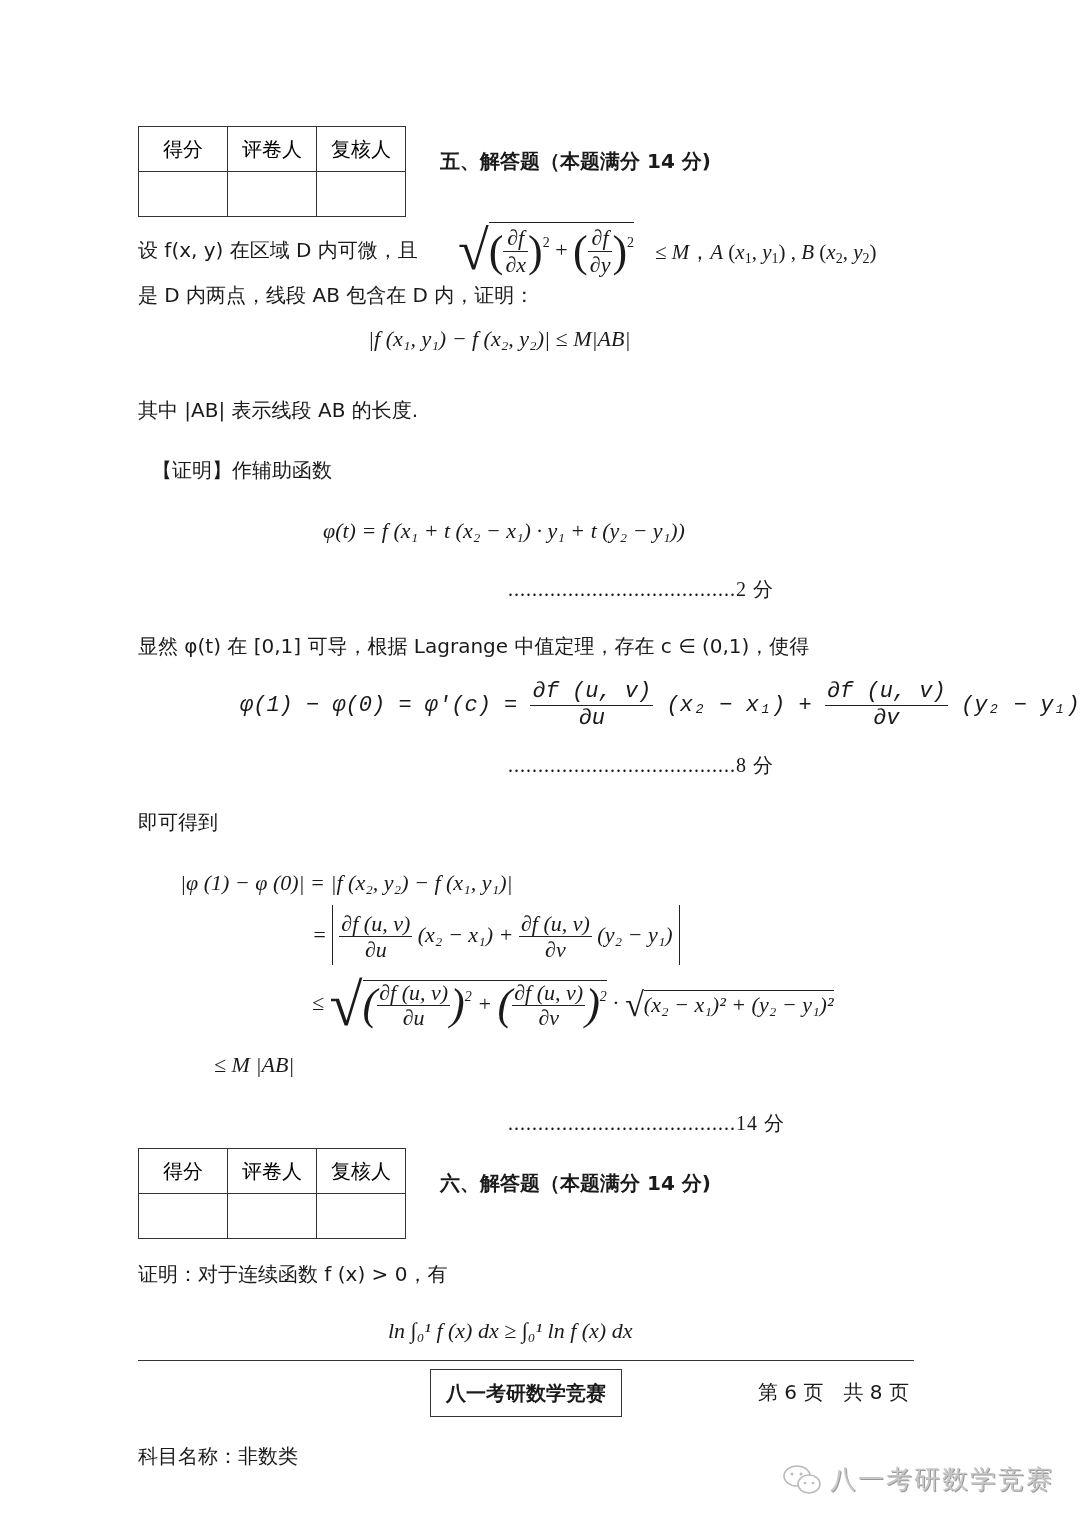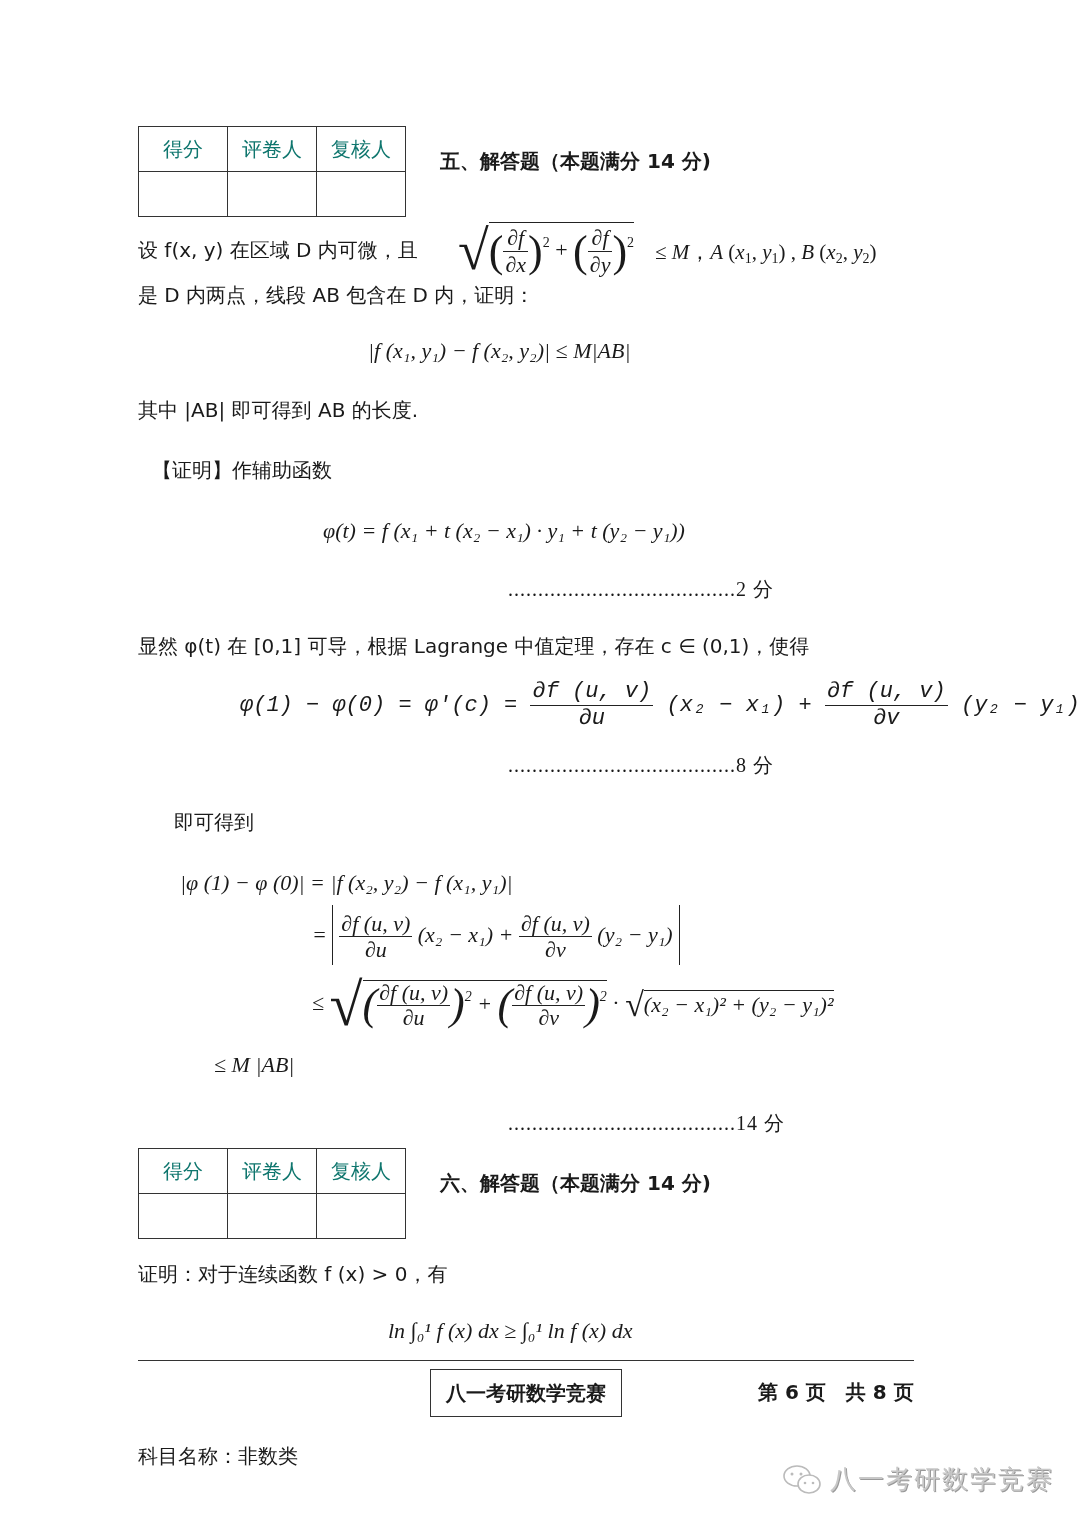"得分" table.score td { color: #0f766e -> #000000 }
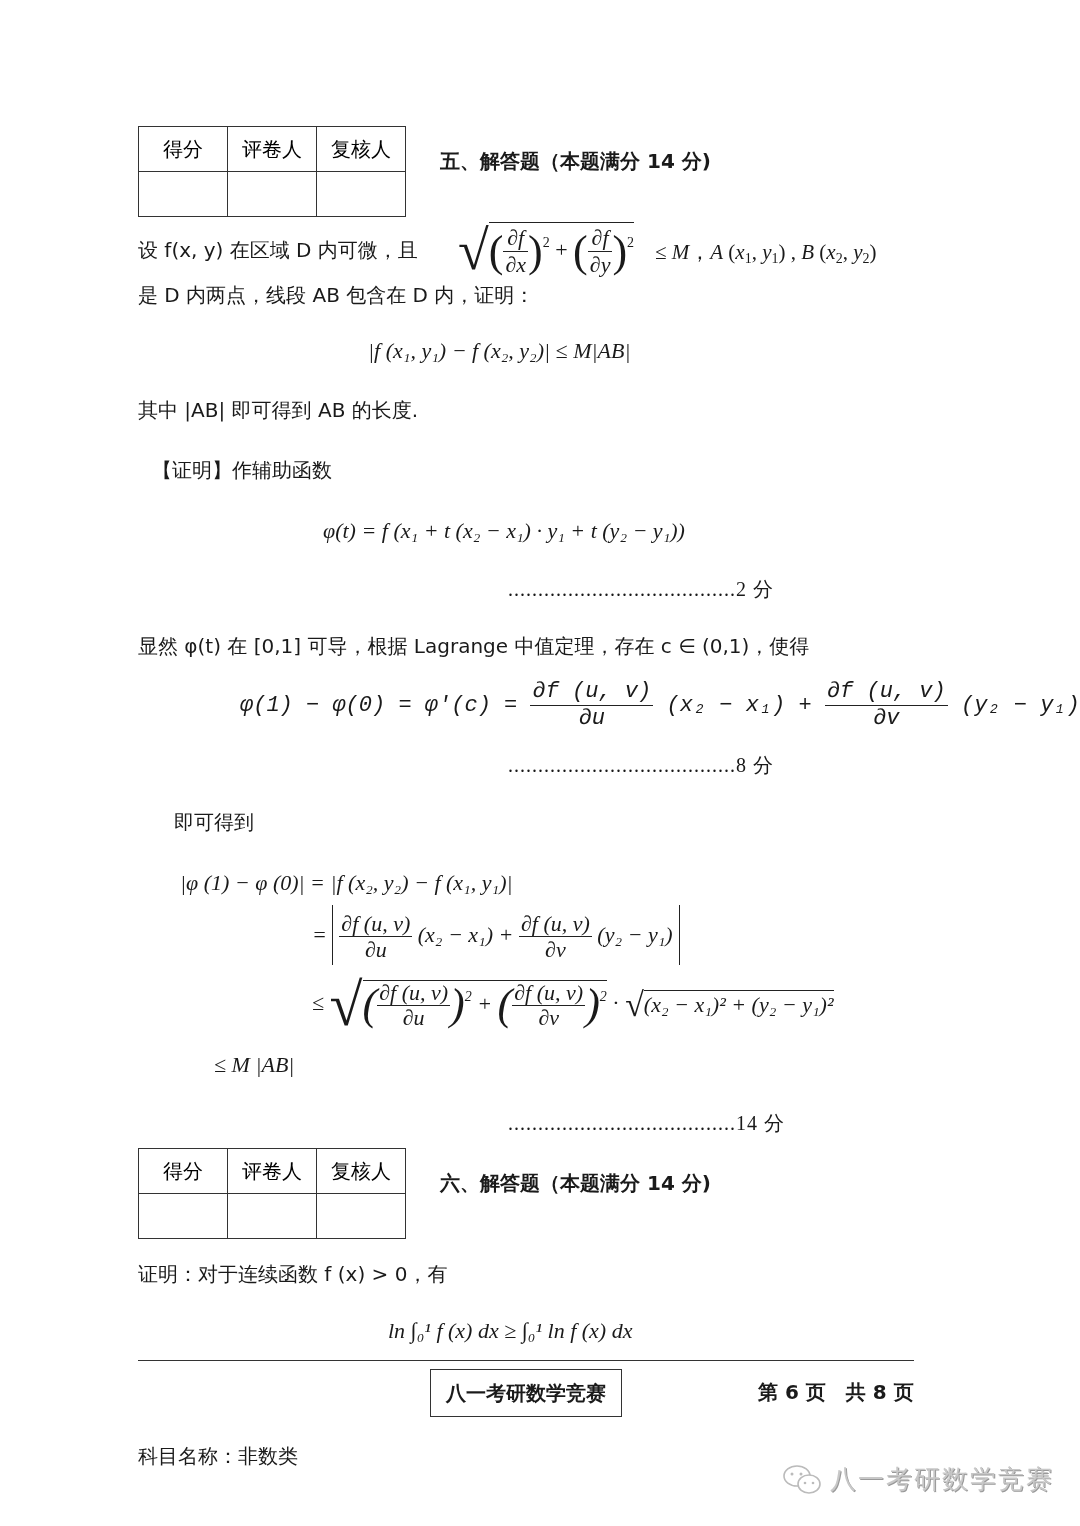"|f (x₁, y₁) − f" div.abs { top: 338px -> 326px }
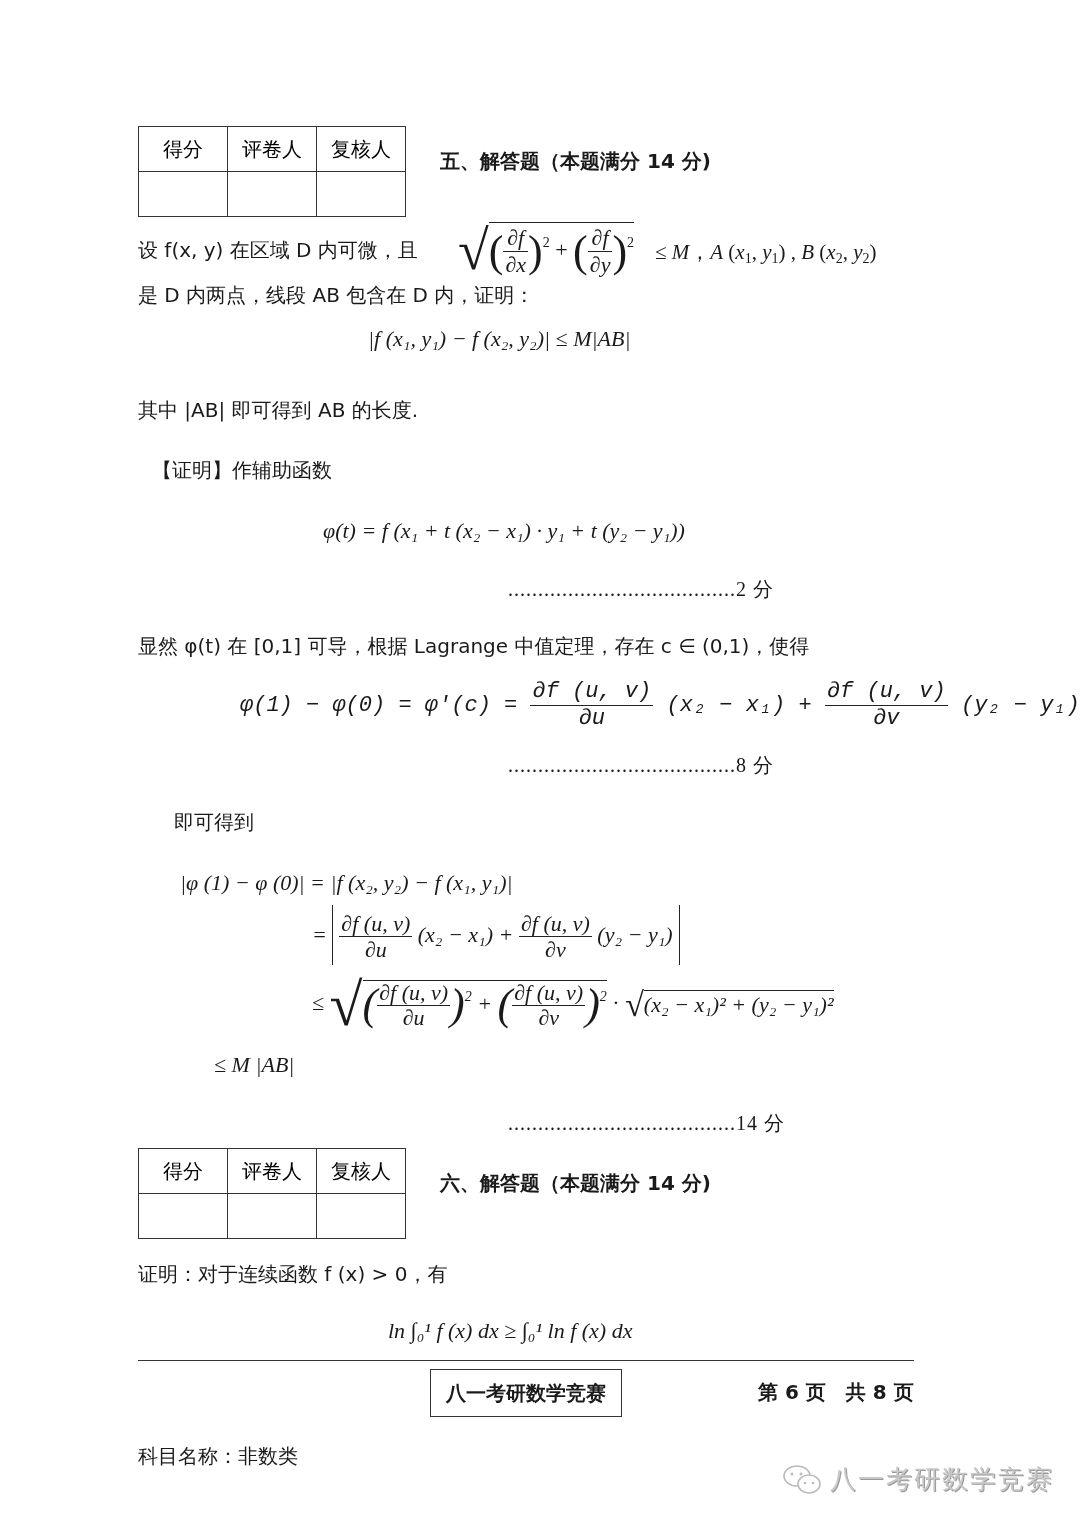"其中 |AB| 即可得到 AB 的长度." div.abs { text: 即可得到 -> 表示线段 }
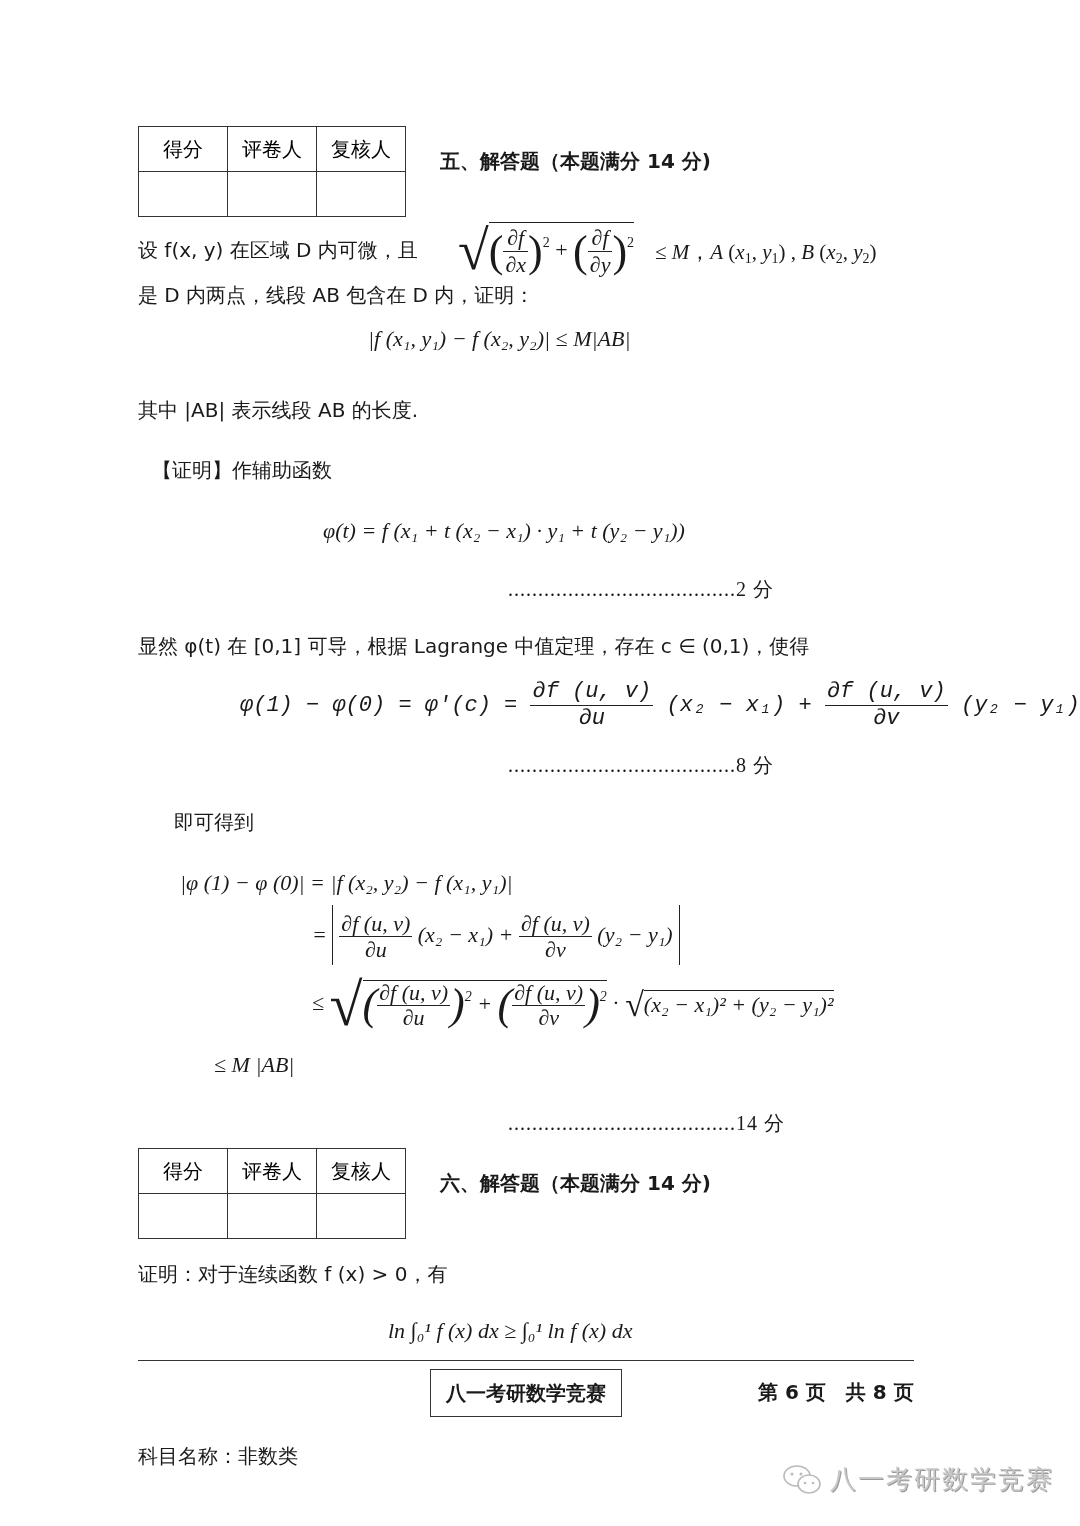"即可得到" div.abs { margin-left: 36px -> none }
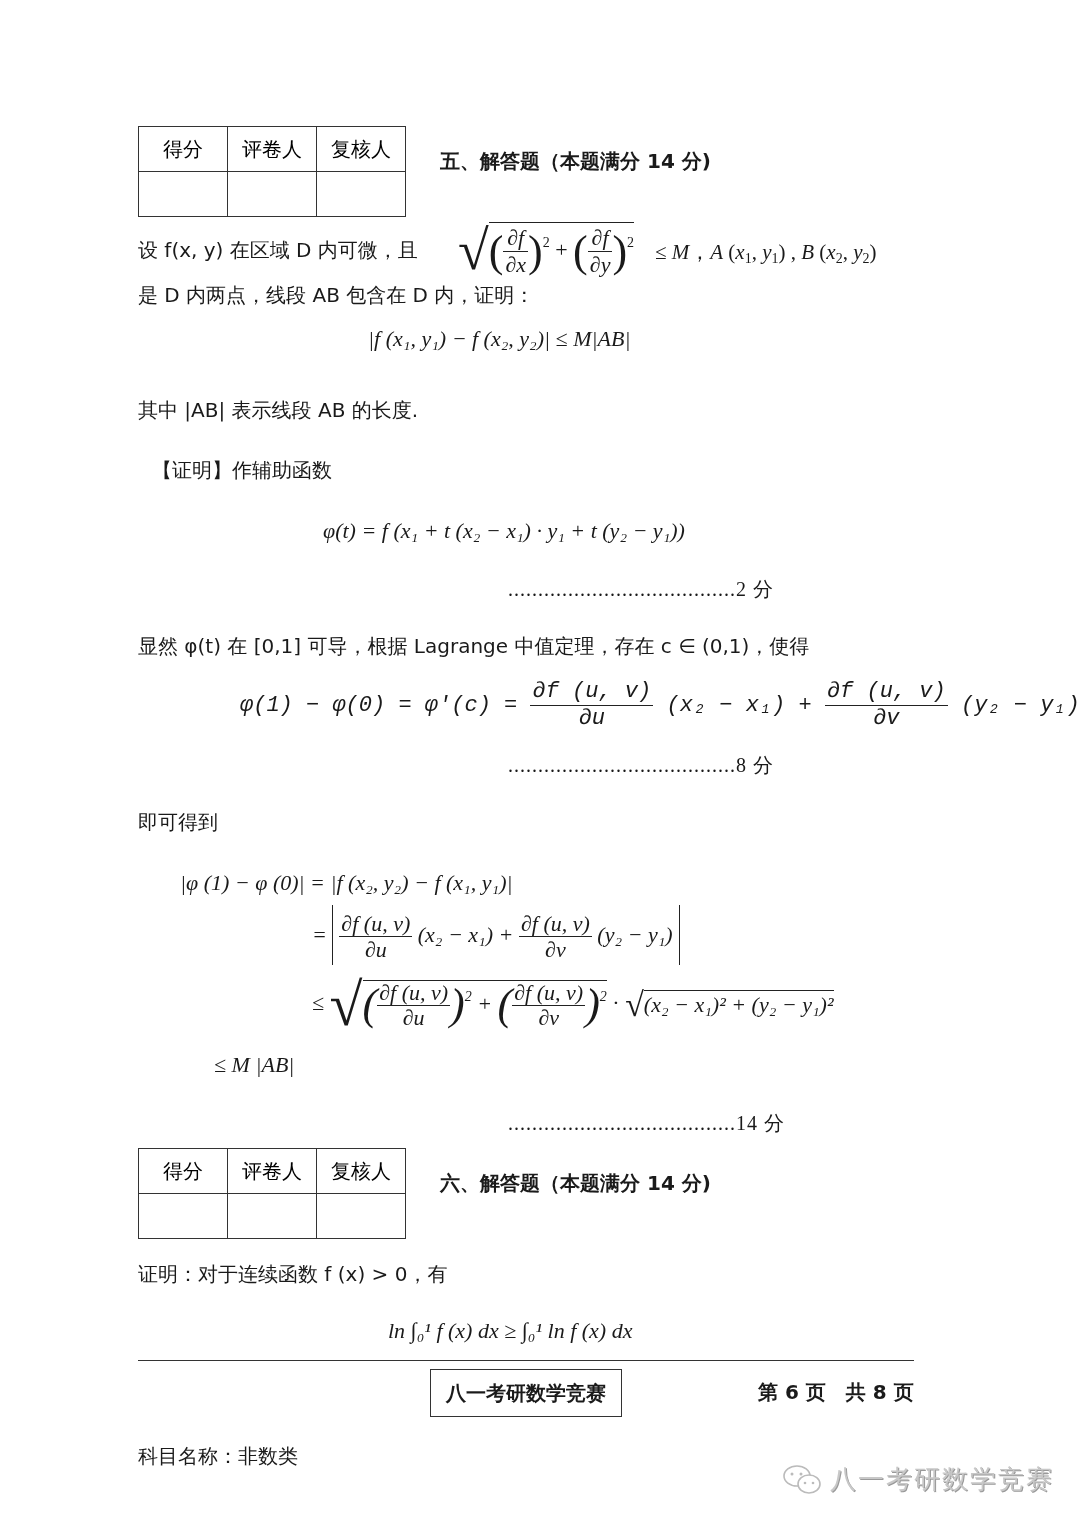"第 6 页 共 8" div.abs { font-weight: bold -> none }
